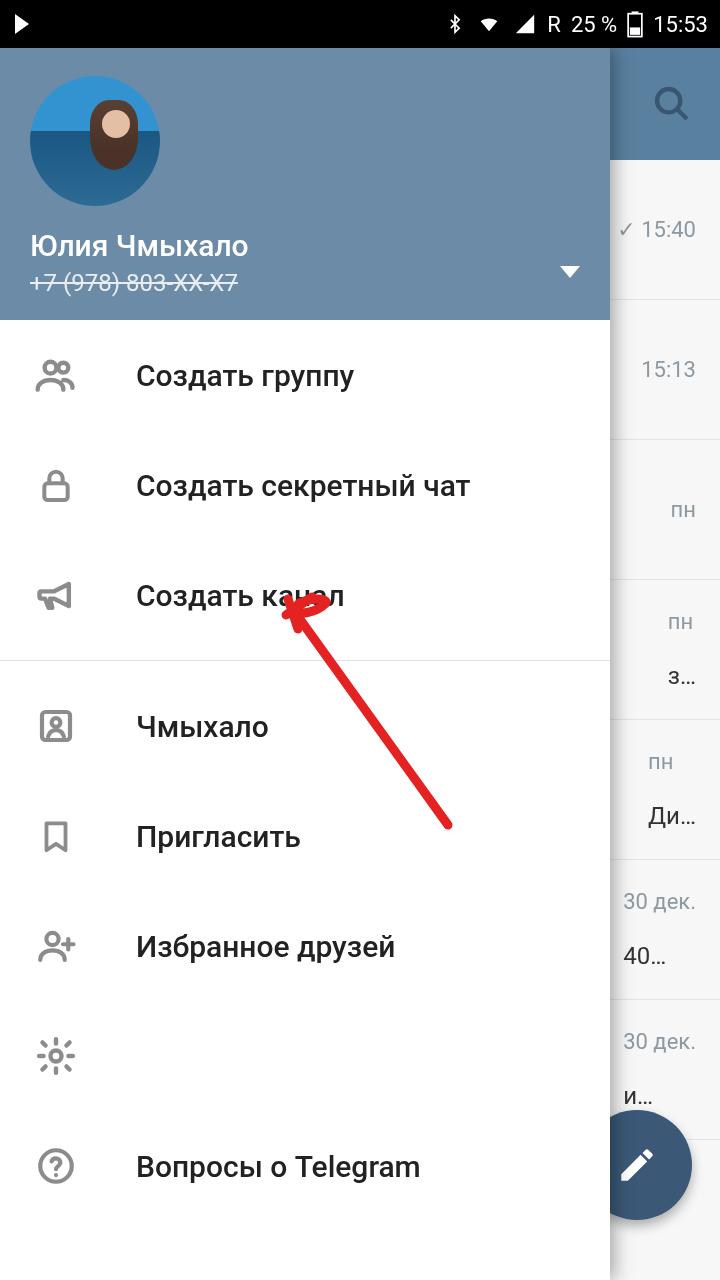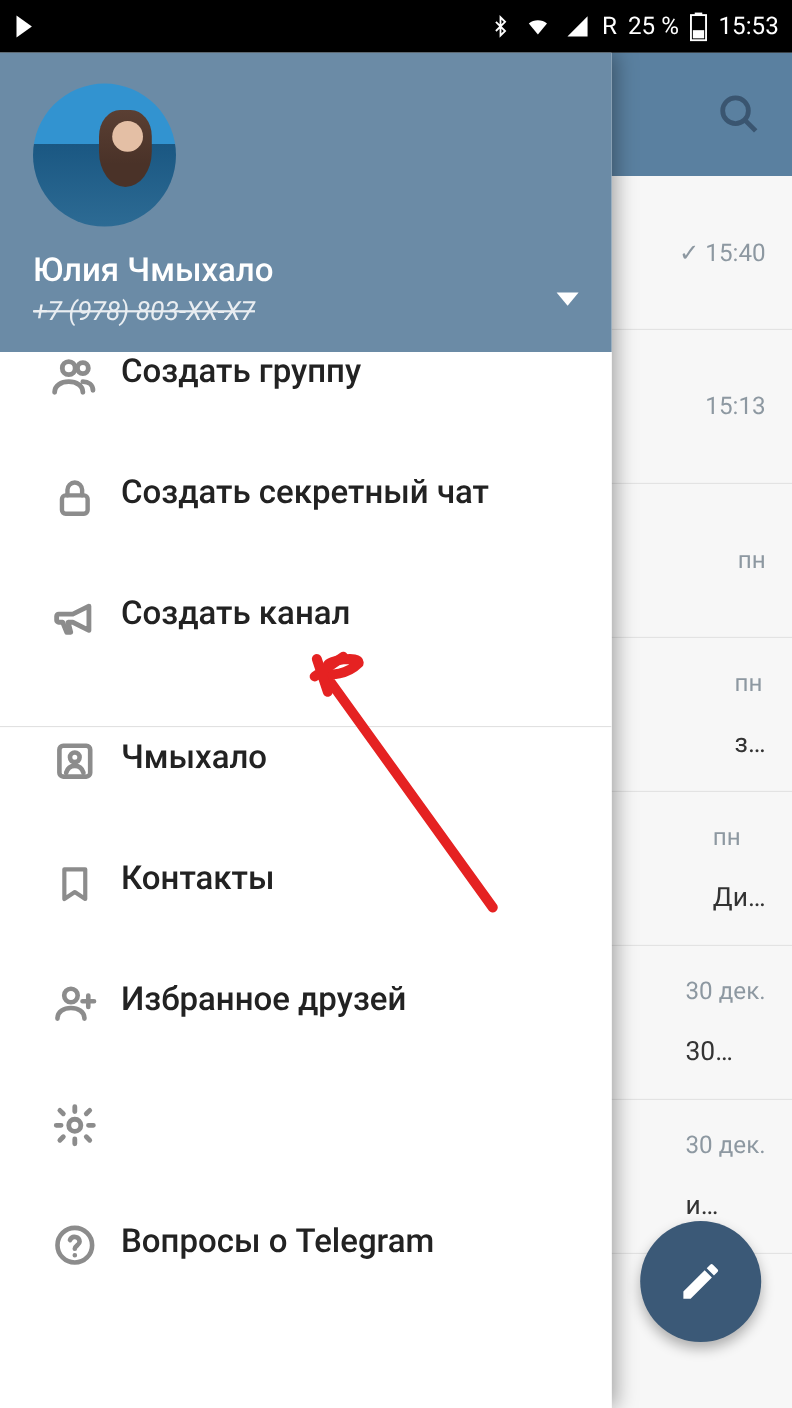"Юлия Чмыхало" .drawer { width: 556px -> 610px }
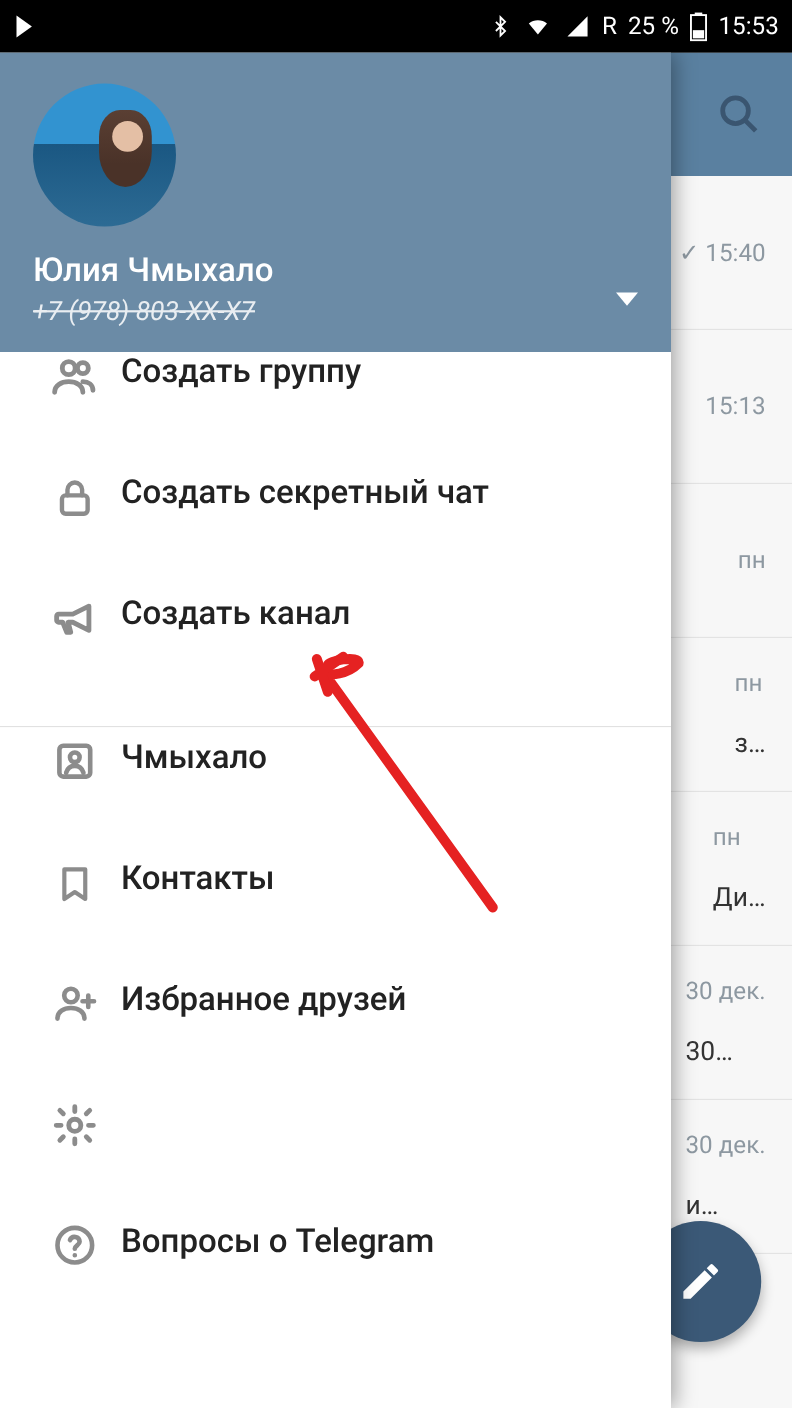"+7 (978) 803-ХХ-Х7" .drawer-header .phone { font-style: italic -> none }
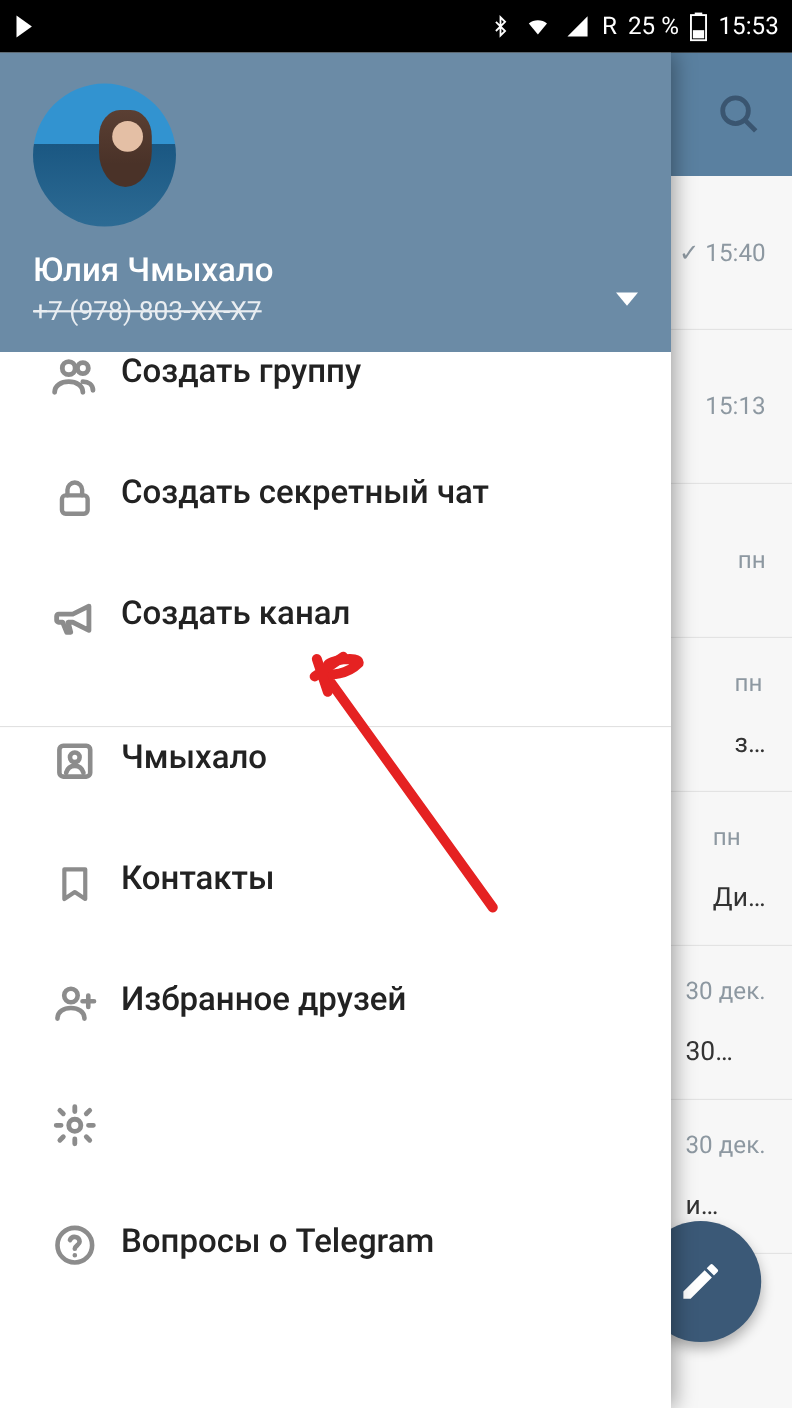"Создать группу" .menu-item { align-items: flex-start -> center; gap: 20px -> 58px; padding-left: 46px -> 34px }
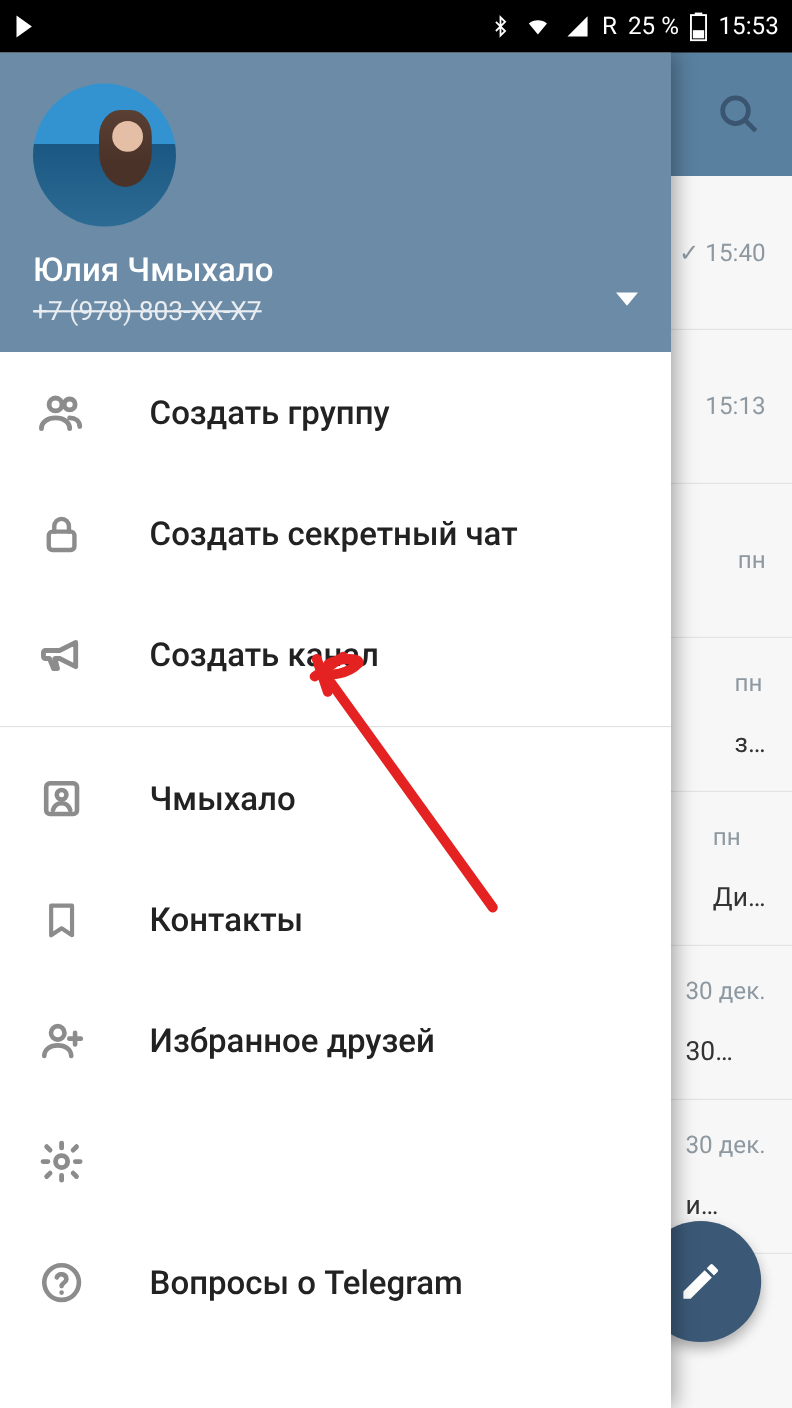"Контакты" span.lbl { text: Контакты -> Пригласить }
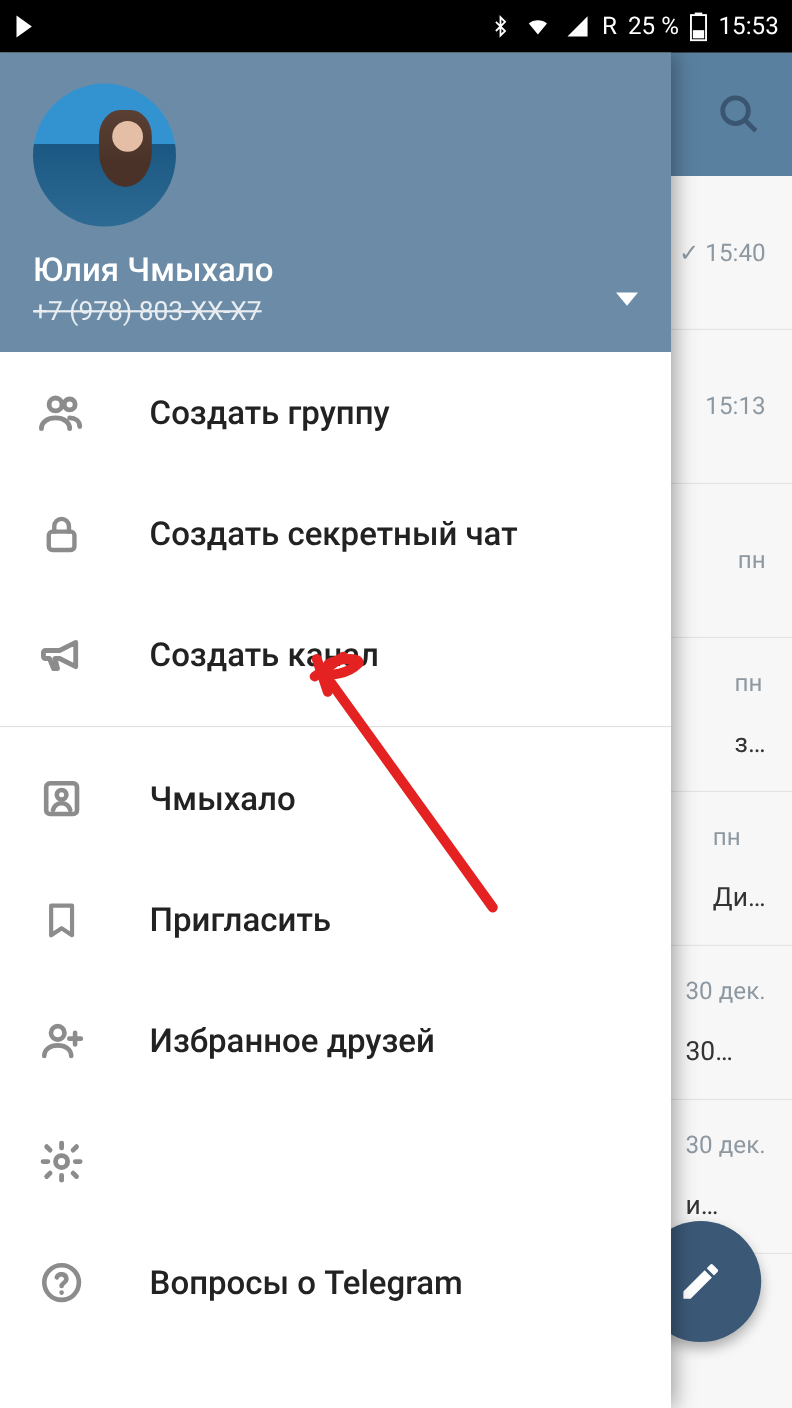"30…" span.snip { text: 30 -> 40 }
